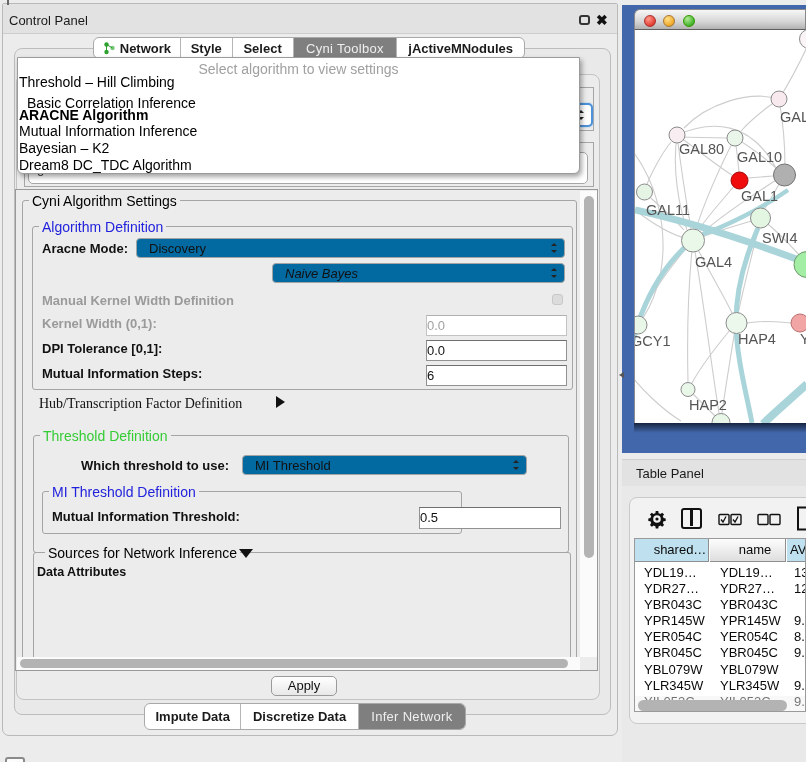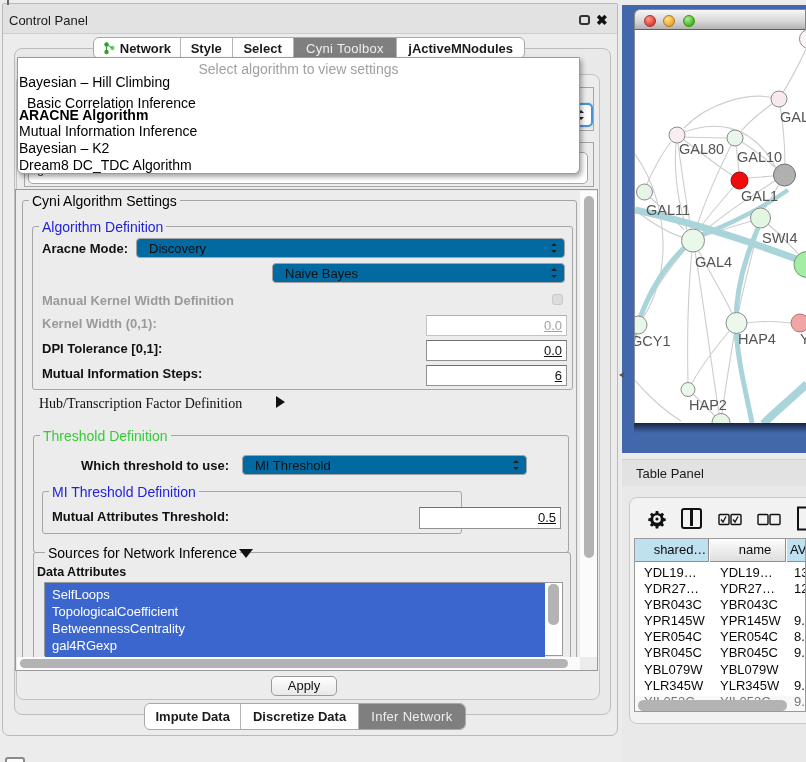"Bayesian – Hill Climbing" div.it { text: Bayesian -> Threshold }
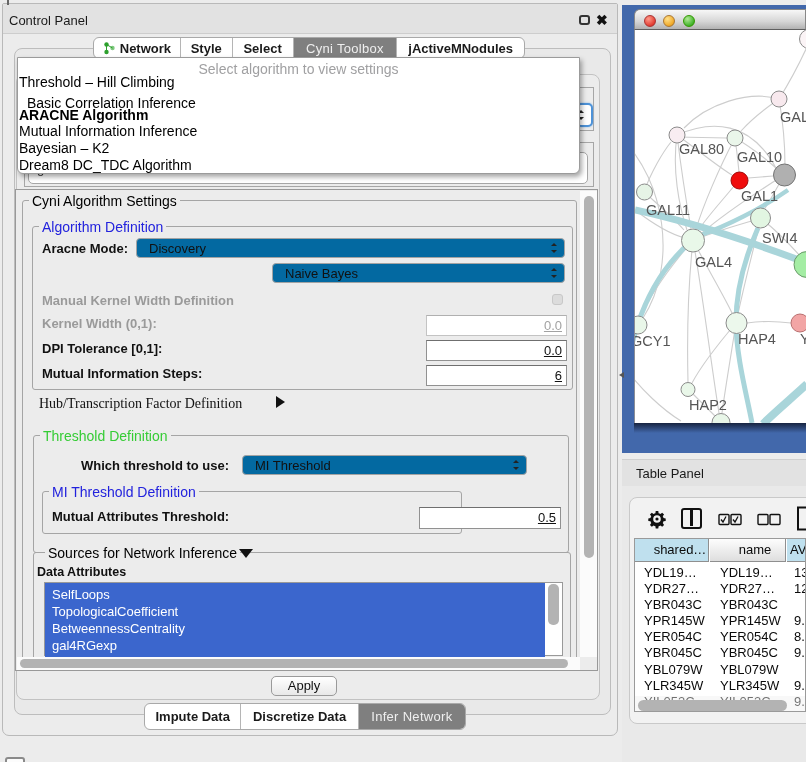"Naive Bayes" div.combo { font-style: none -> italic }
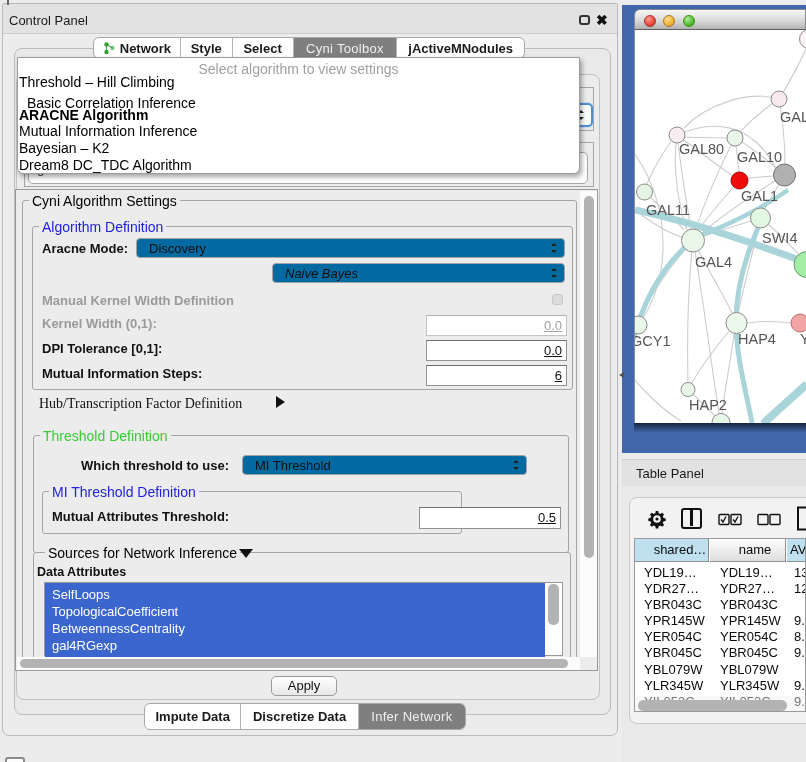"0.0" .tf { text-align: right -> none; text-decoration: underline -> none }
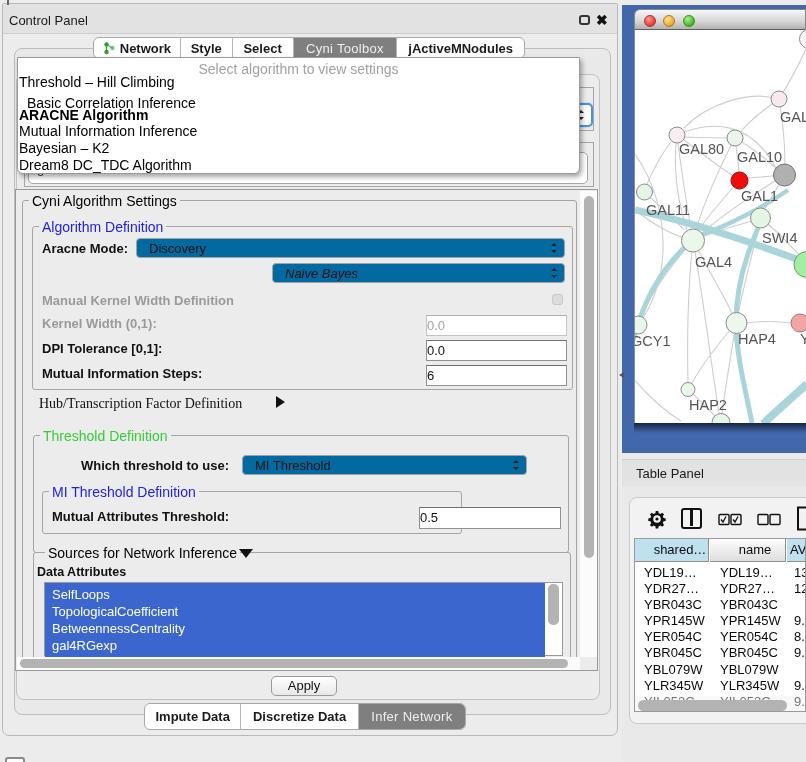"Mutual Attributes Threshold:" div.lbl { text: Attributes -> Information }
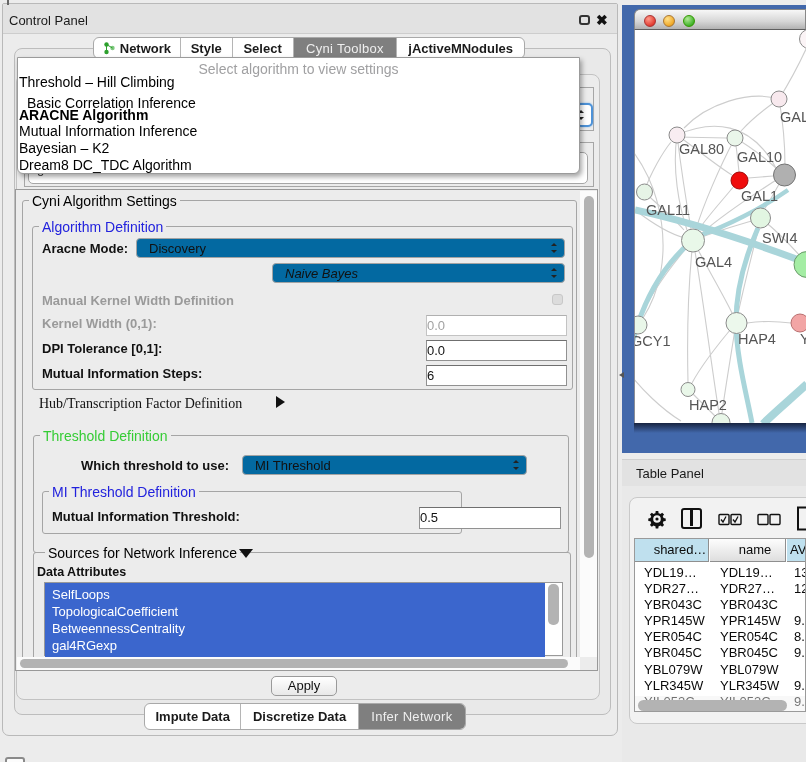"SelfLoops" div { html: <div> <div></div> <div>SelfLoops<br>TopologicalCoefficient<br>BetweennessCentrality<br>gal4RGexp<br>&nbsp;</div> <div></div> </div> -> none }
